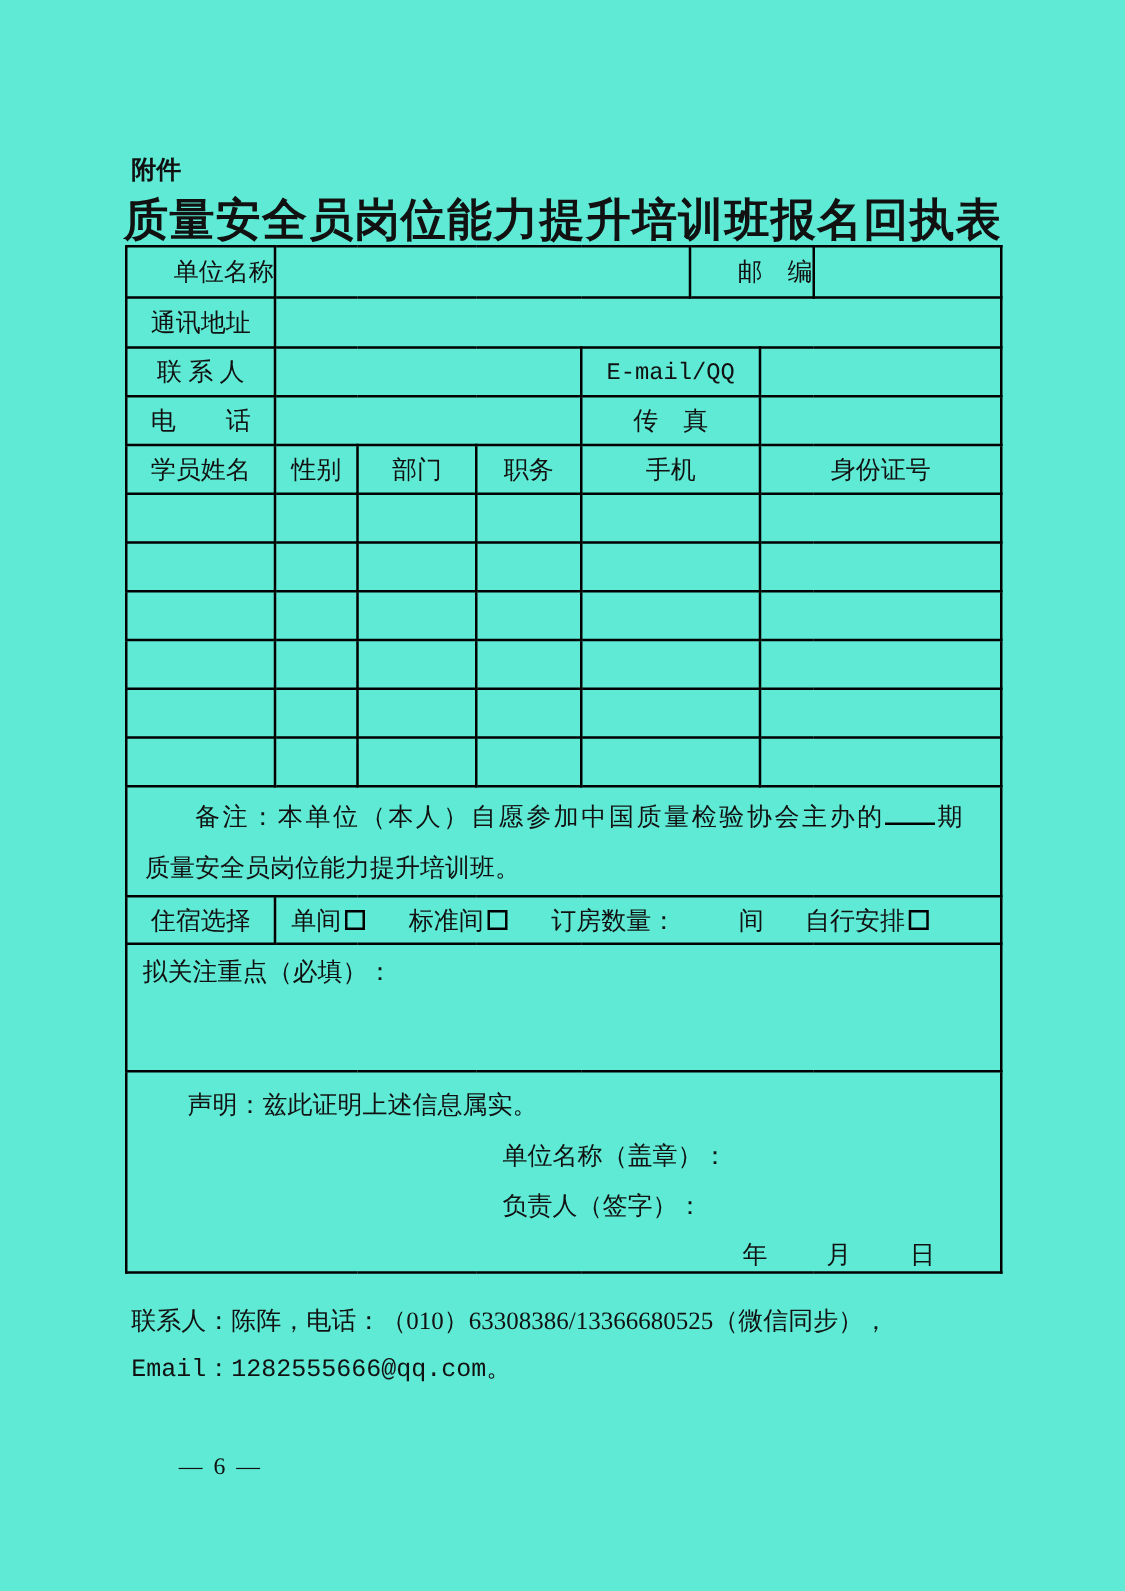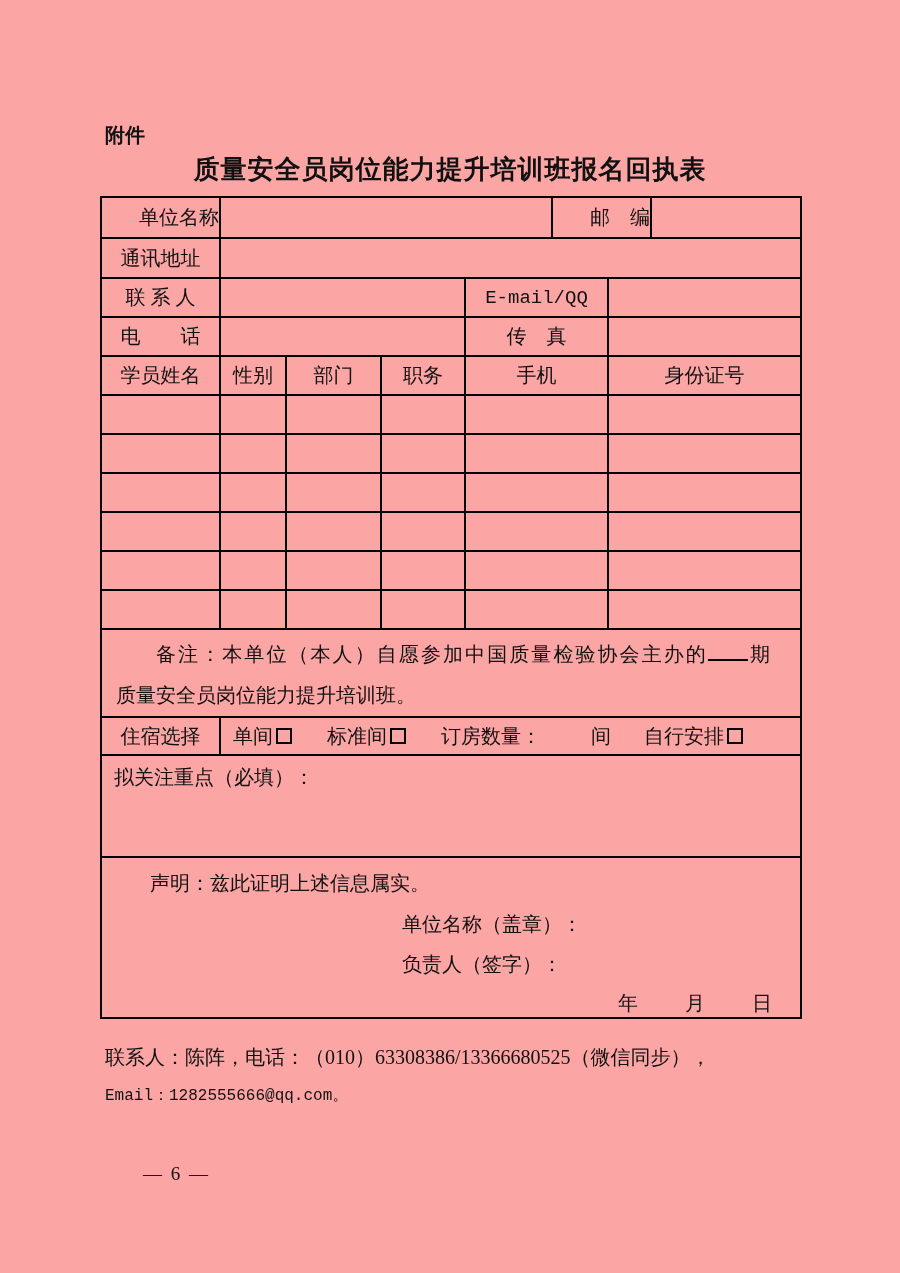"附件" .page { background: #fca5a5 -> #5eead4 }
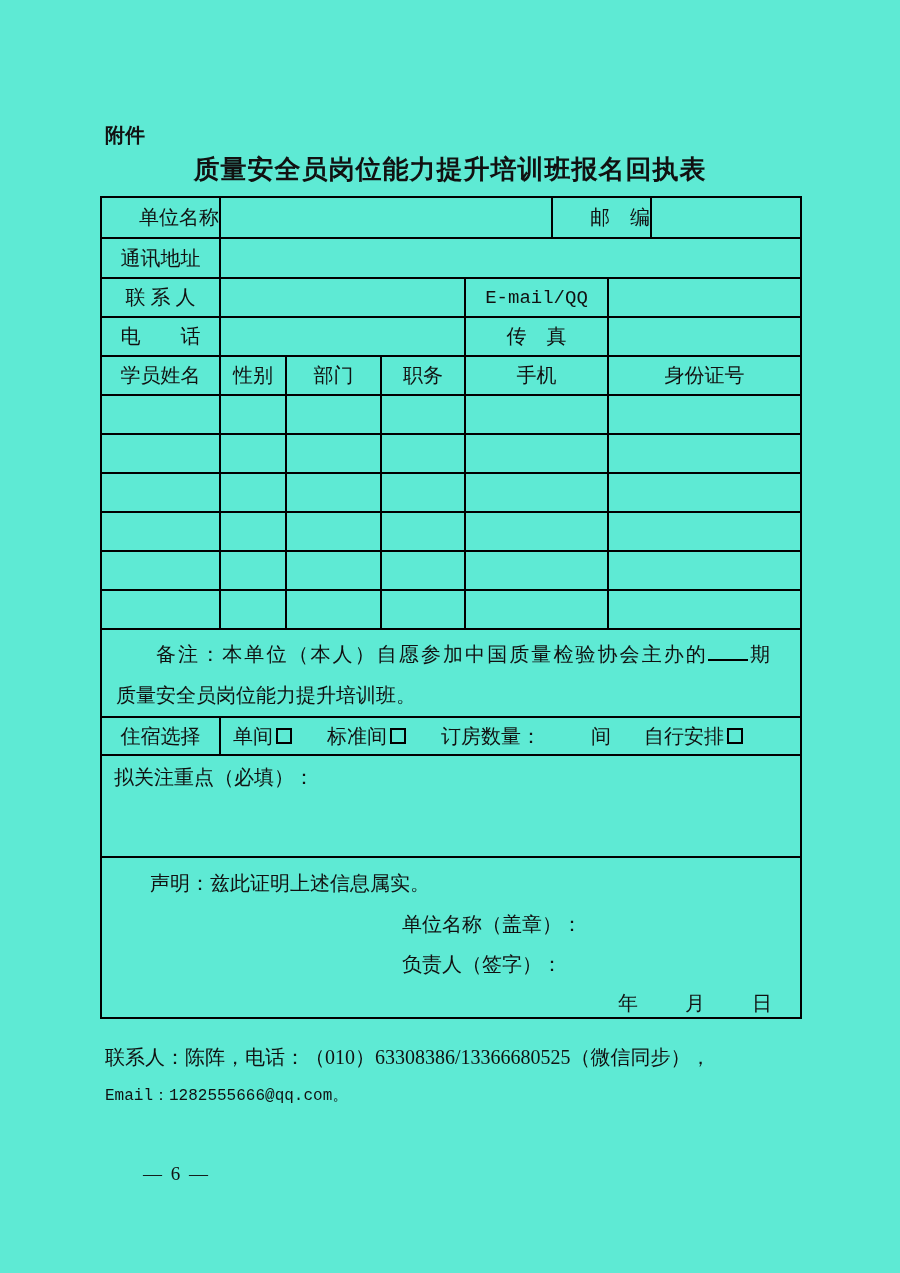"质量安全员岗位能力提升培训班报名回执表" .doc-title { font-size: 26px -> 36px }
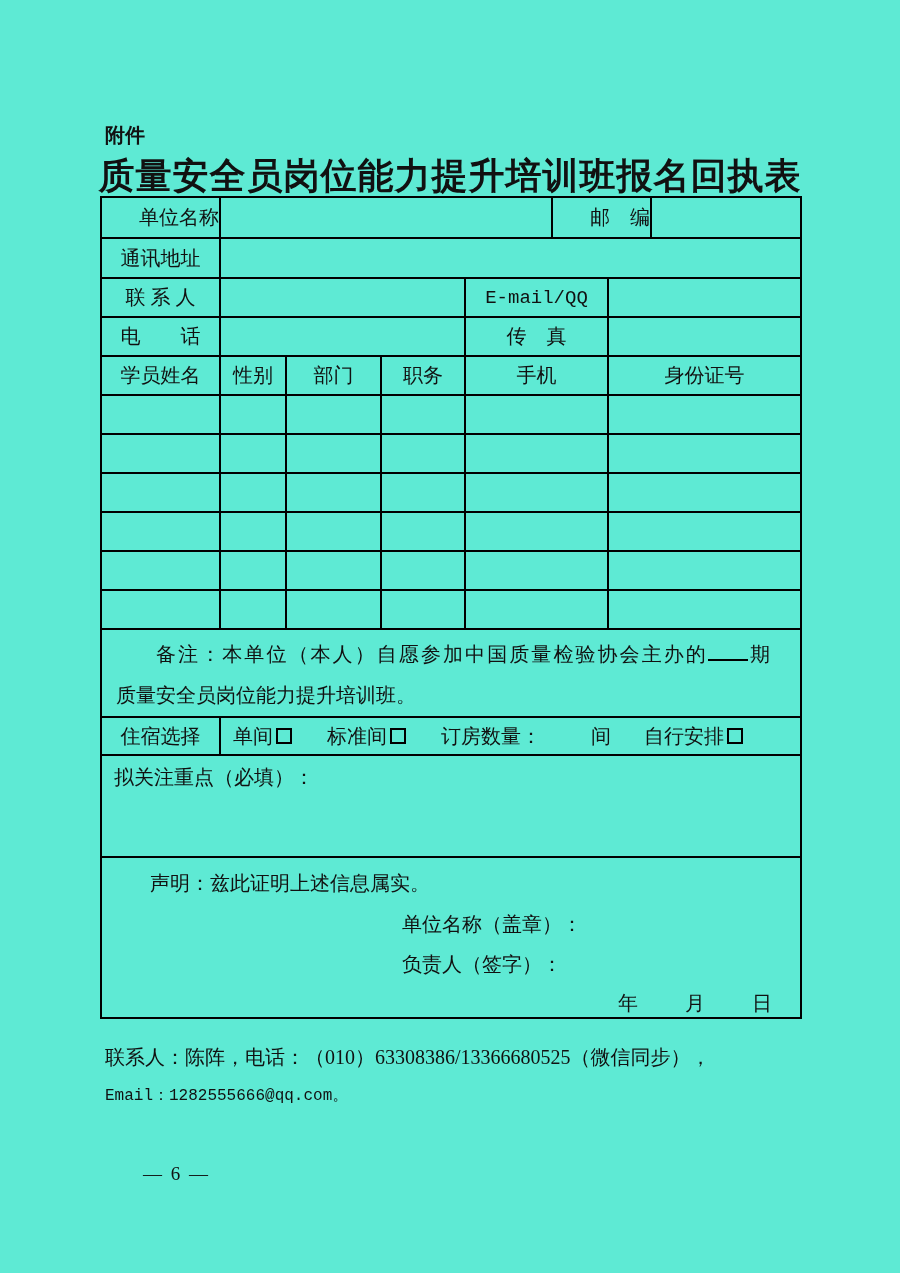"年 月 日" .decl-date { padding-right: 28px -> 52px }
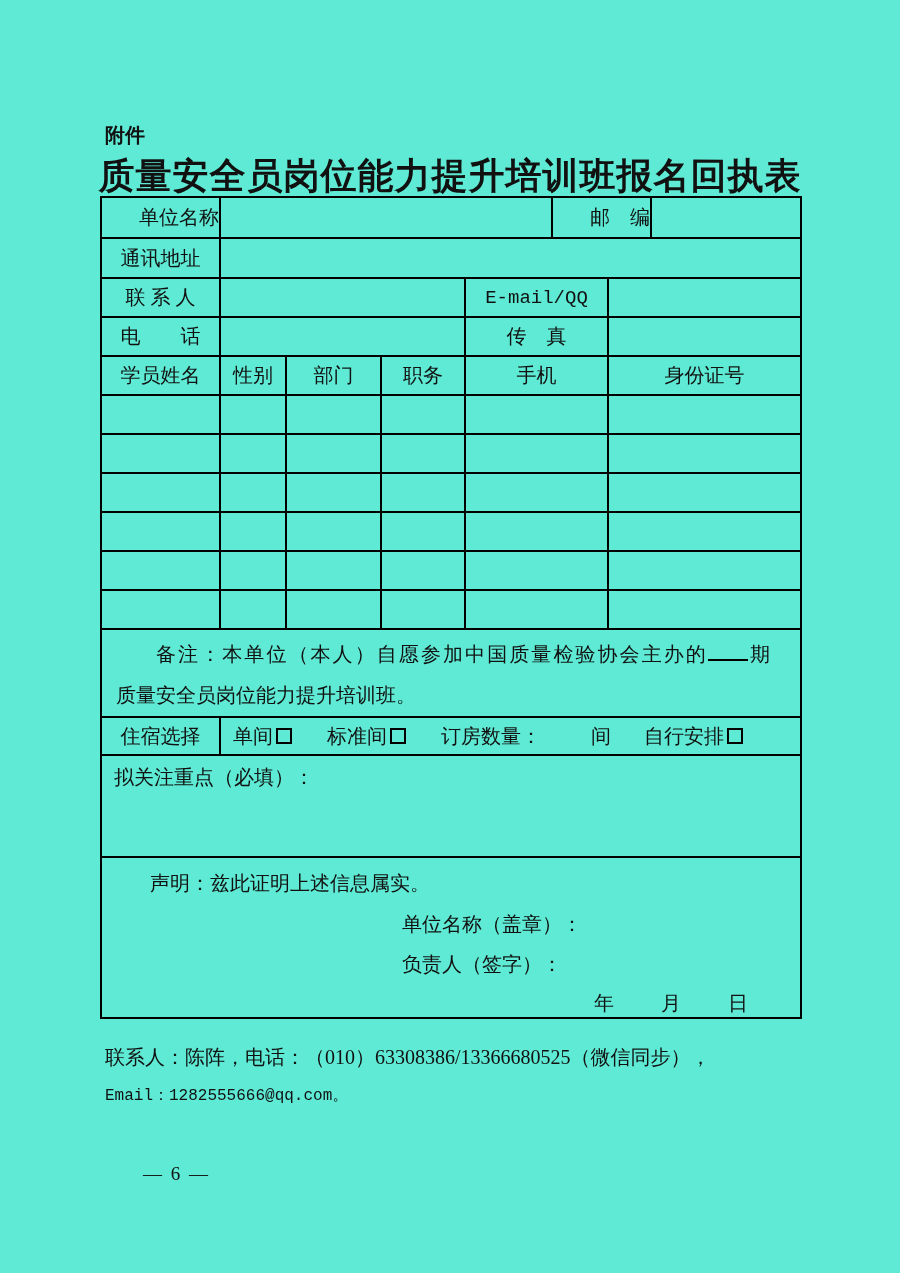"Email：1282555666@qq.com。" div.mono { font-size: 16px -> 20px }
